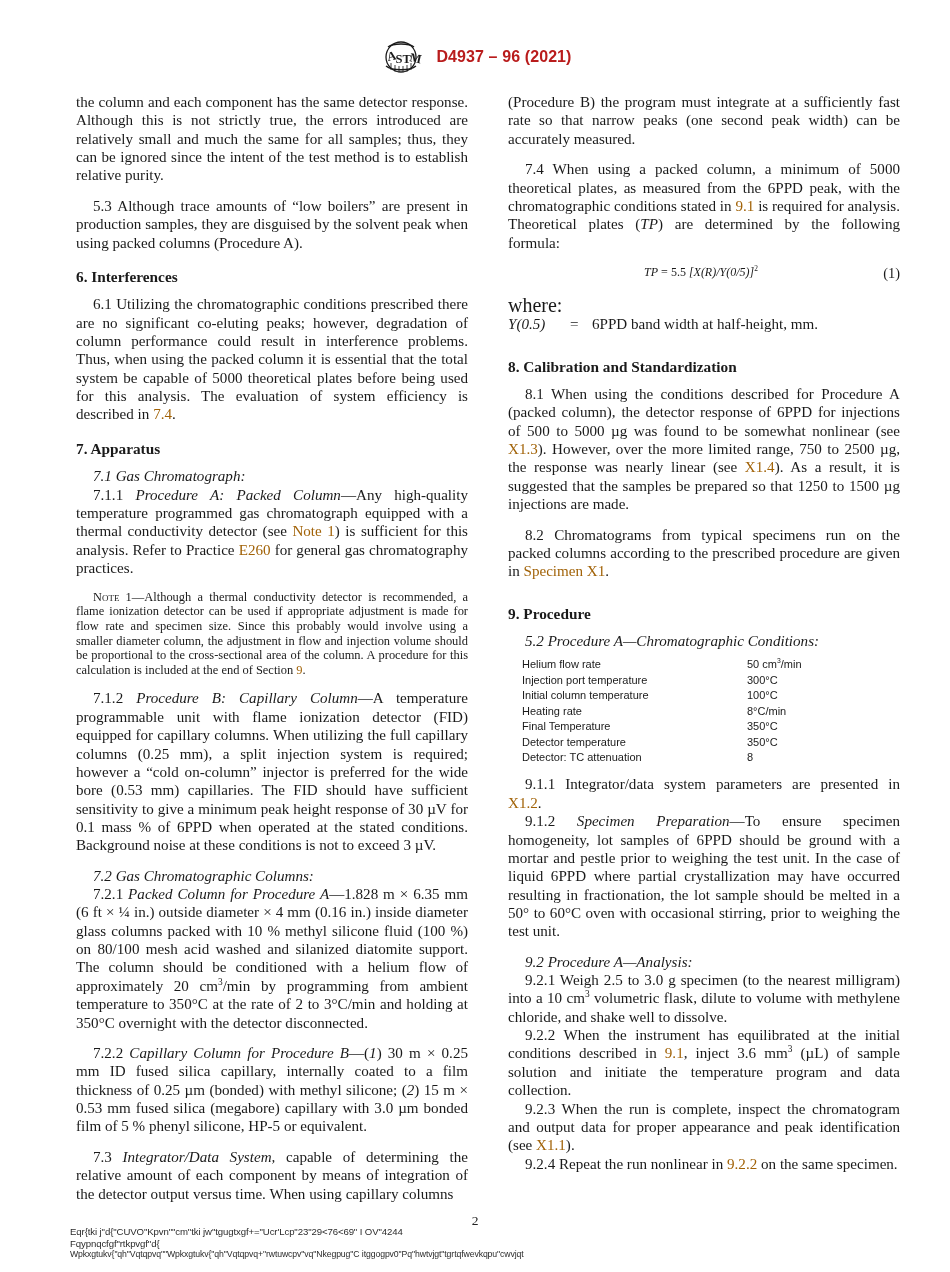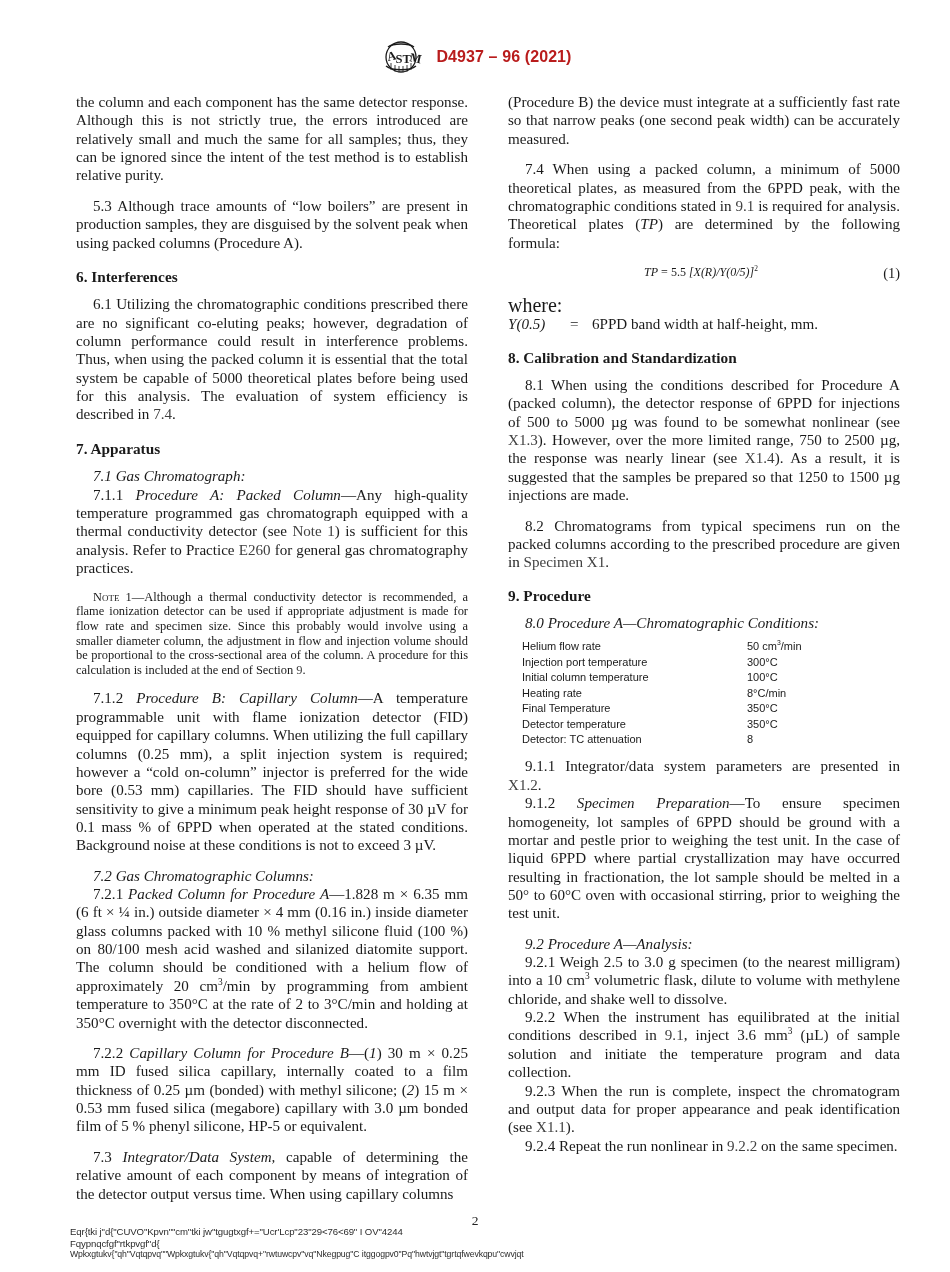"(Procedure B) the device must" p.body { text: device -> program }
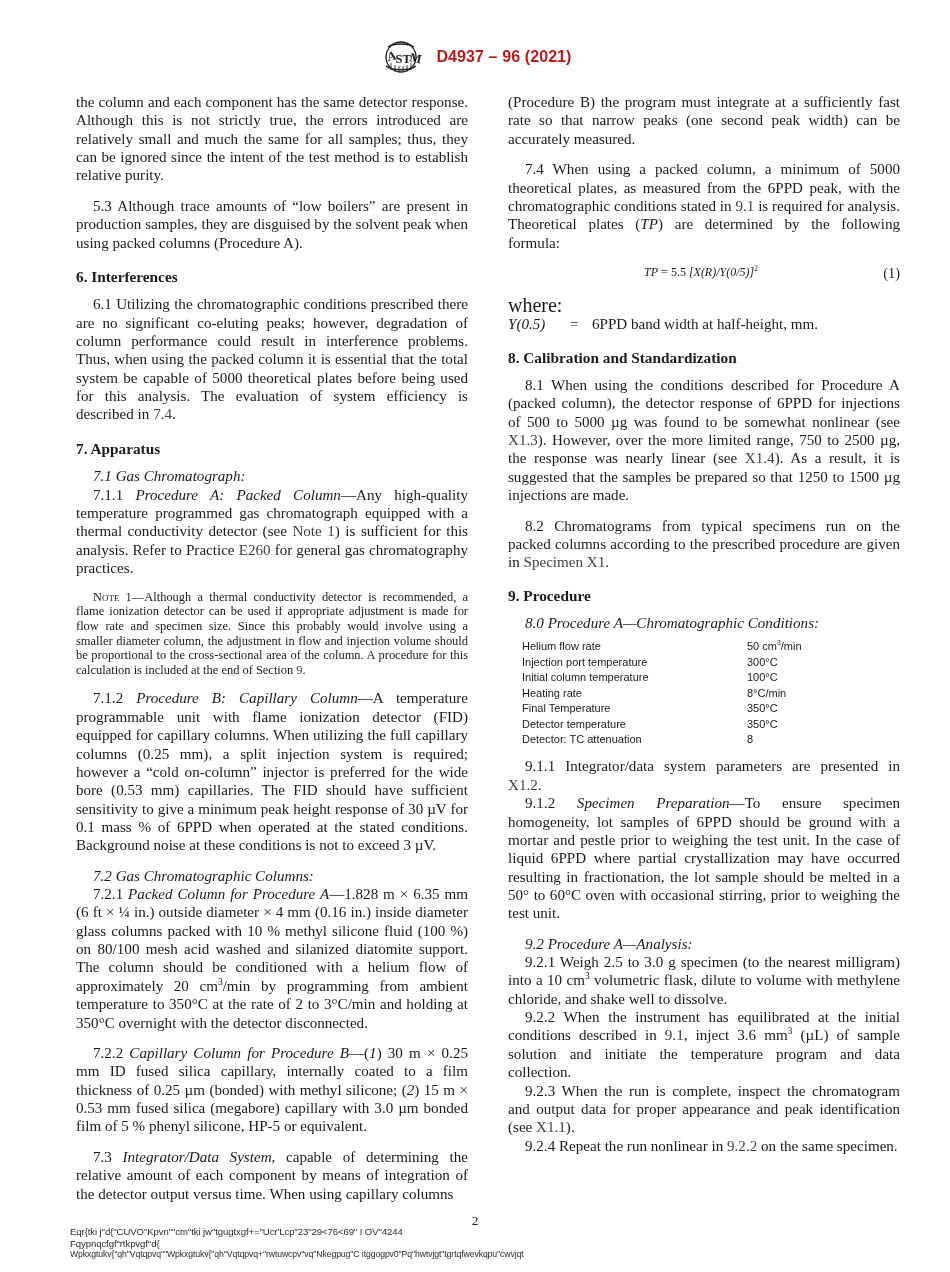"9.1" .ref { color: #404040 -> #a16207 }
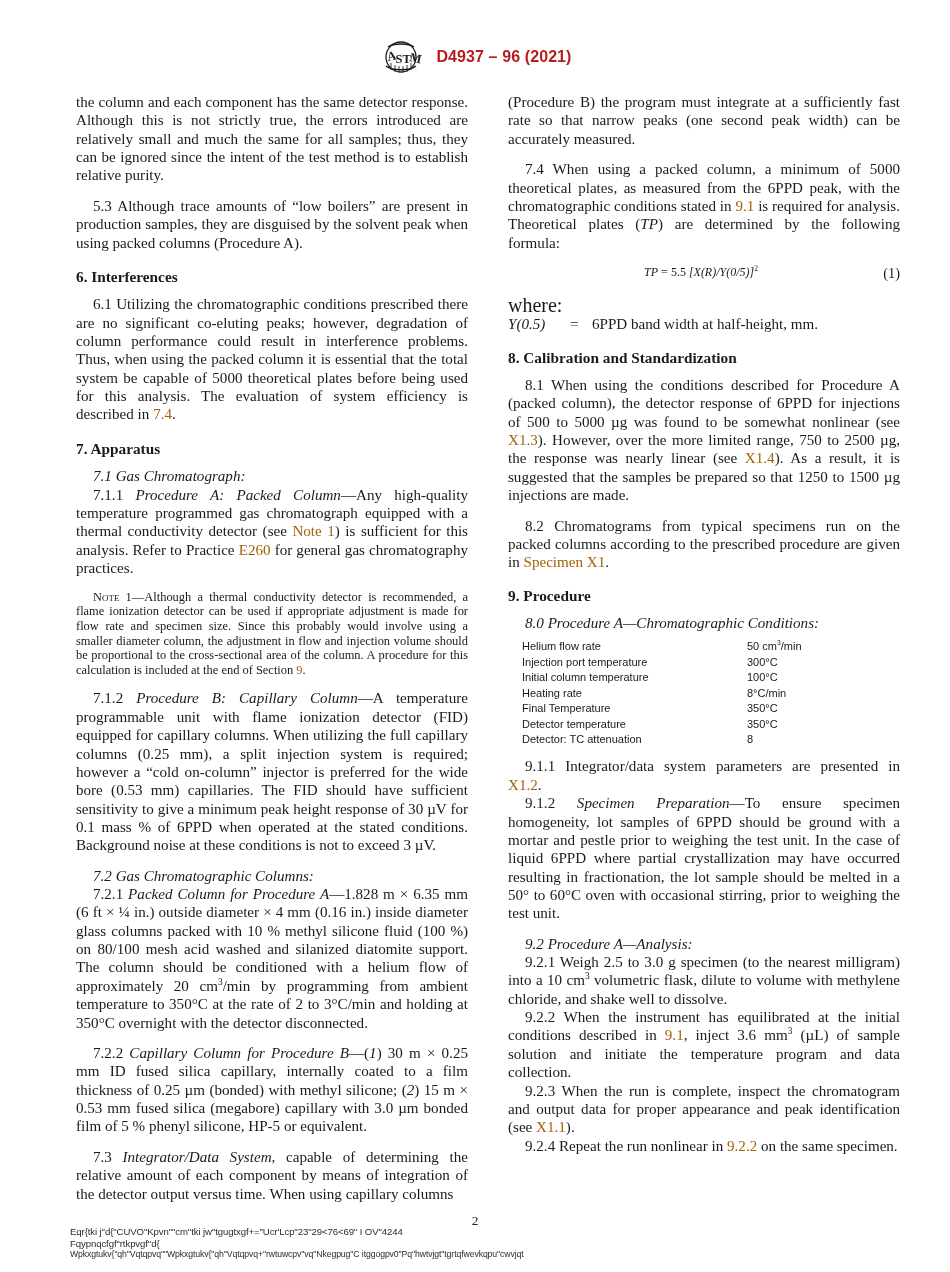"8. Calibration and Standardization" h3.sec-gap-sm { margin-top: 15px -> 24px }
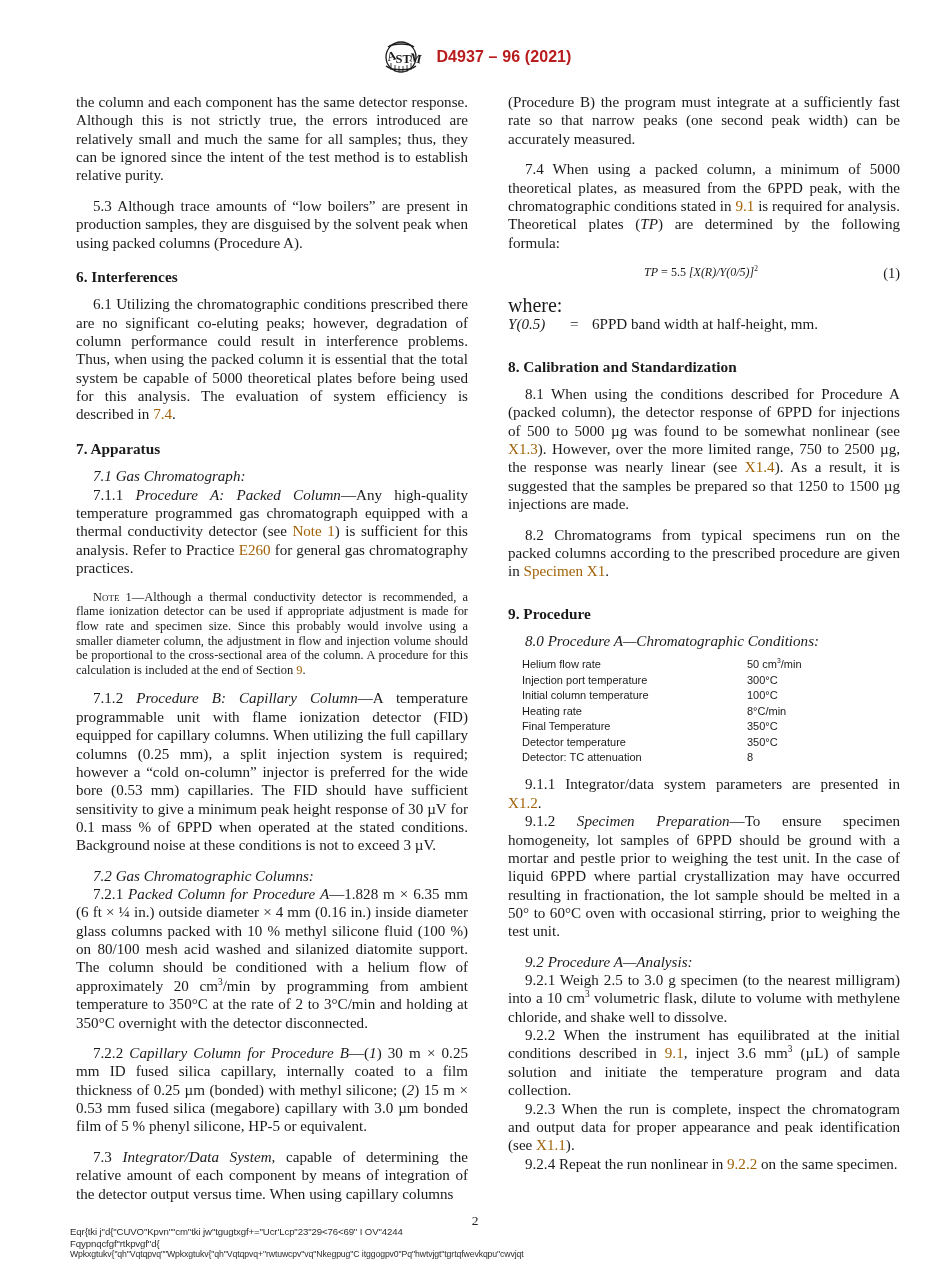"8.0 Procedure A—Chromatographic" p.body { text: 8.0 -> 5.2 }
